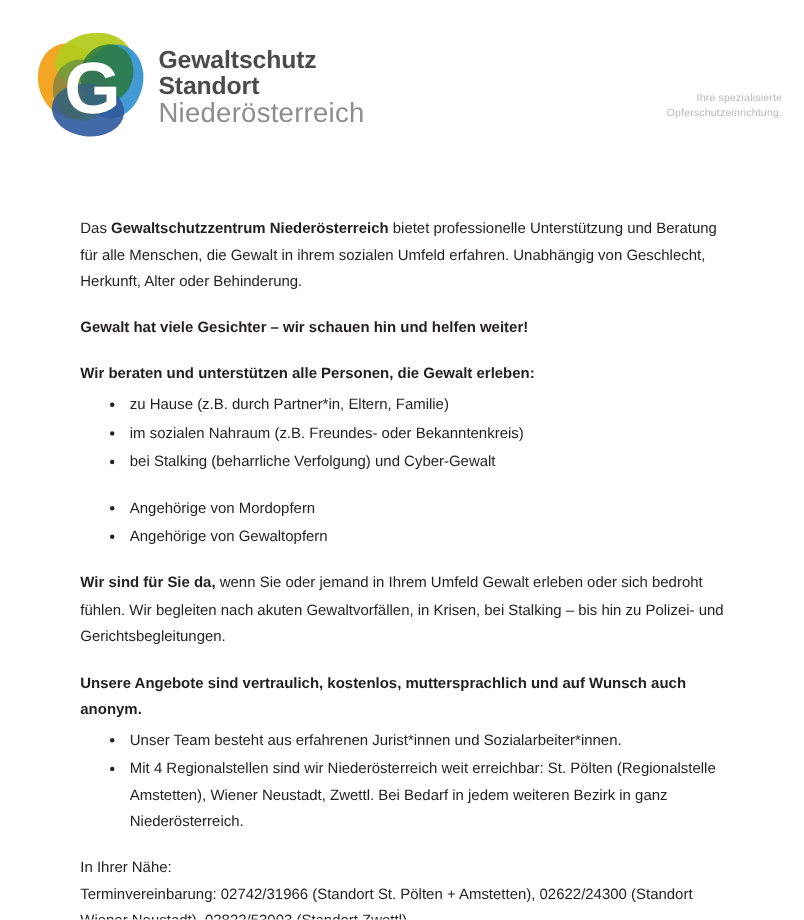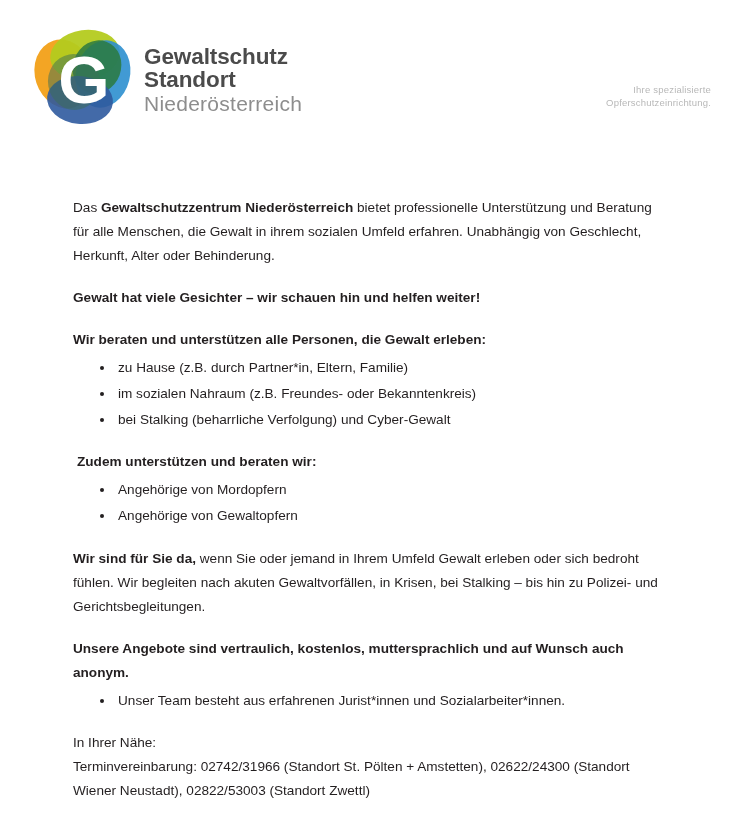"Niederösterreich" .wm-line3 { font-size: 21px -> 25px }
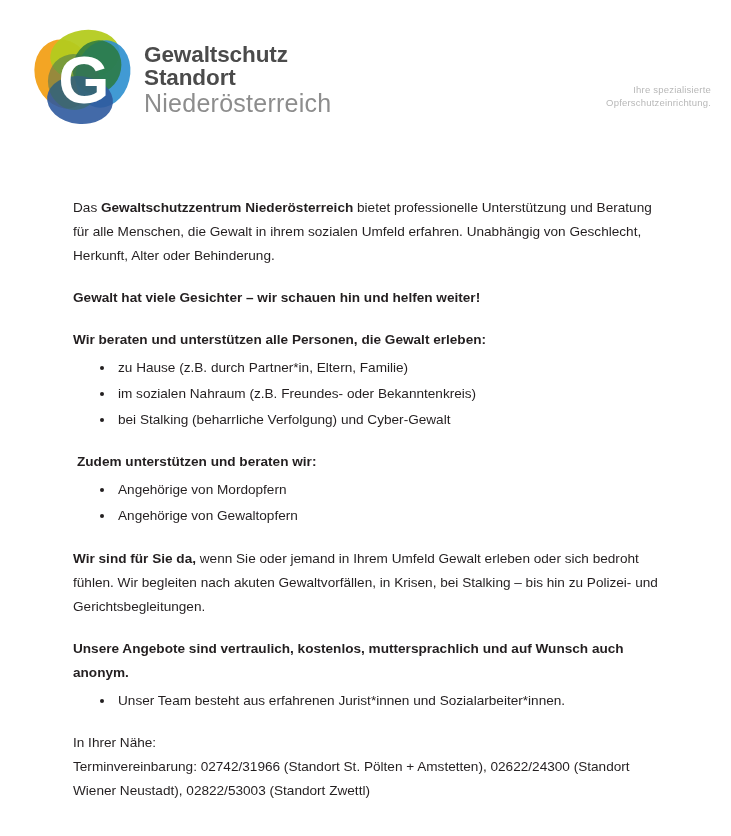"Zudem unterstützen und beraten wir:" p.para { html: <p> <span>Zudem unterstützen und beraten wir:</span> </p> -> none }
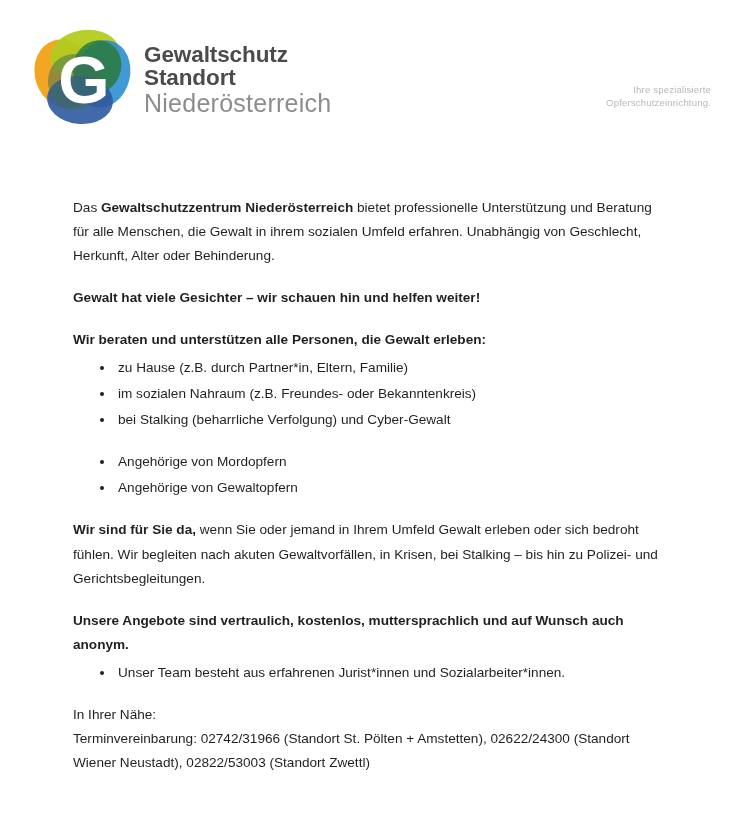"Mit 4 Regionalstellen sind wir" li { html: none -> <li><span>Mit 4 Regionalstellen sind wir Niederösterreich weit erreichbar: St. Pölten (Regionalstelle Amstetten), Wiener Neustadt, Zwettl. Bei Bedarf in jedem weiteren Bezirk in ganz Niederösterreich.</span></li> }
